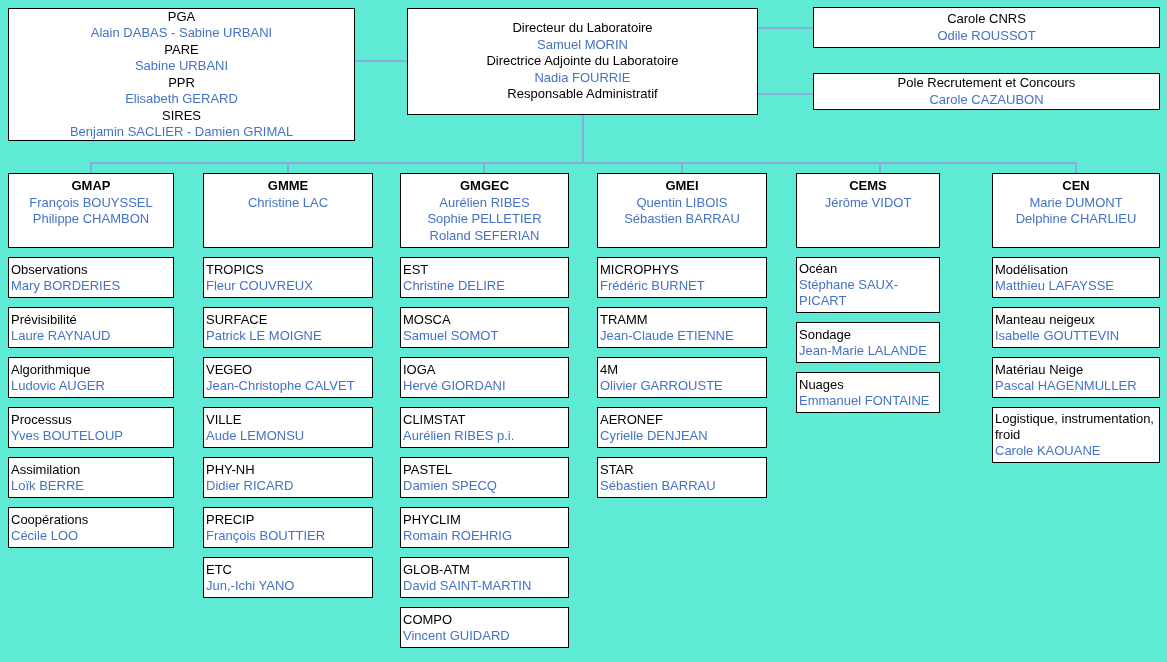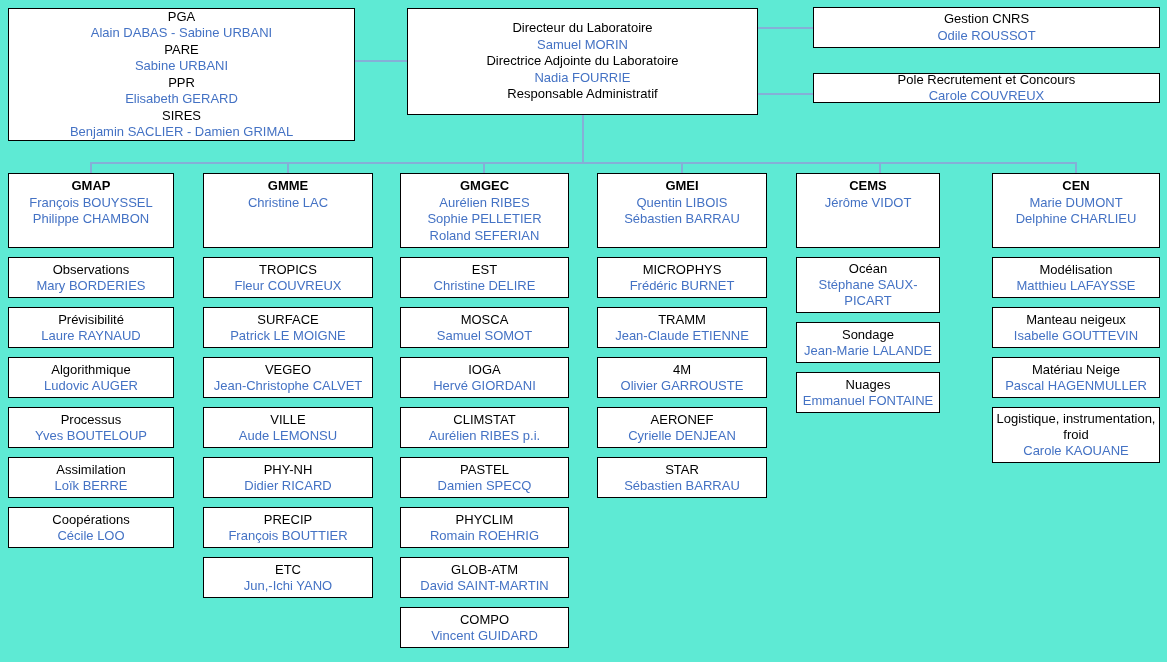"Gestion CNRS" div.bl { text: Gestion -> Carole }
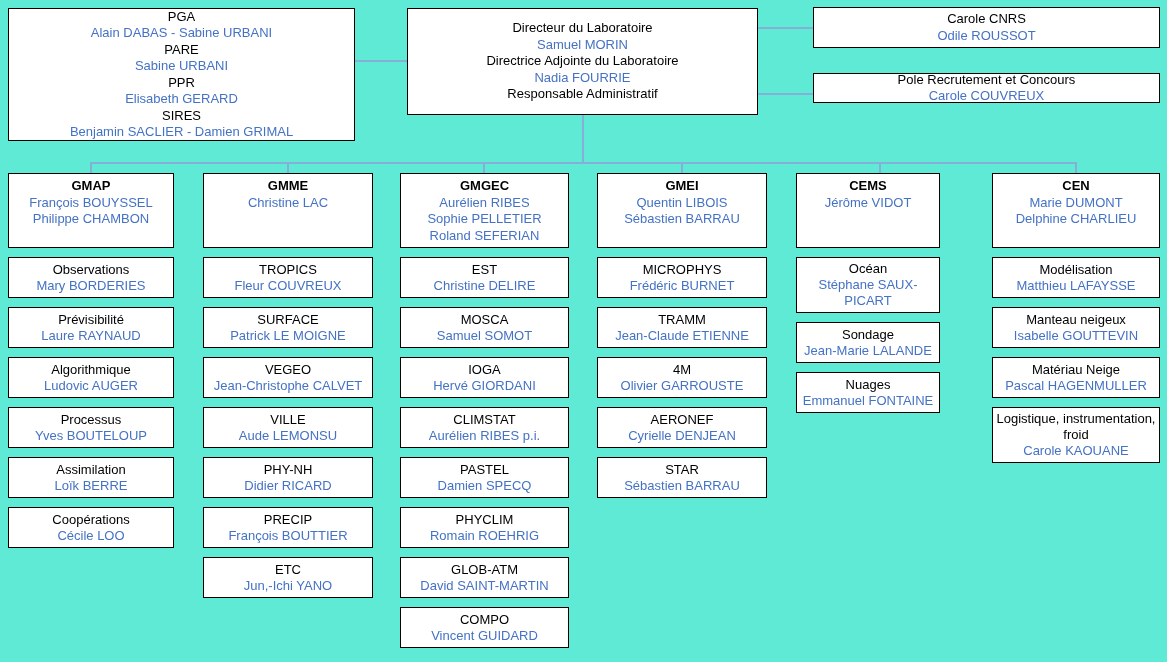"Pole Recrutement et Concours" div.box { height: 30px -> 37px }
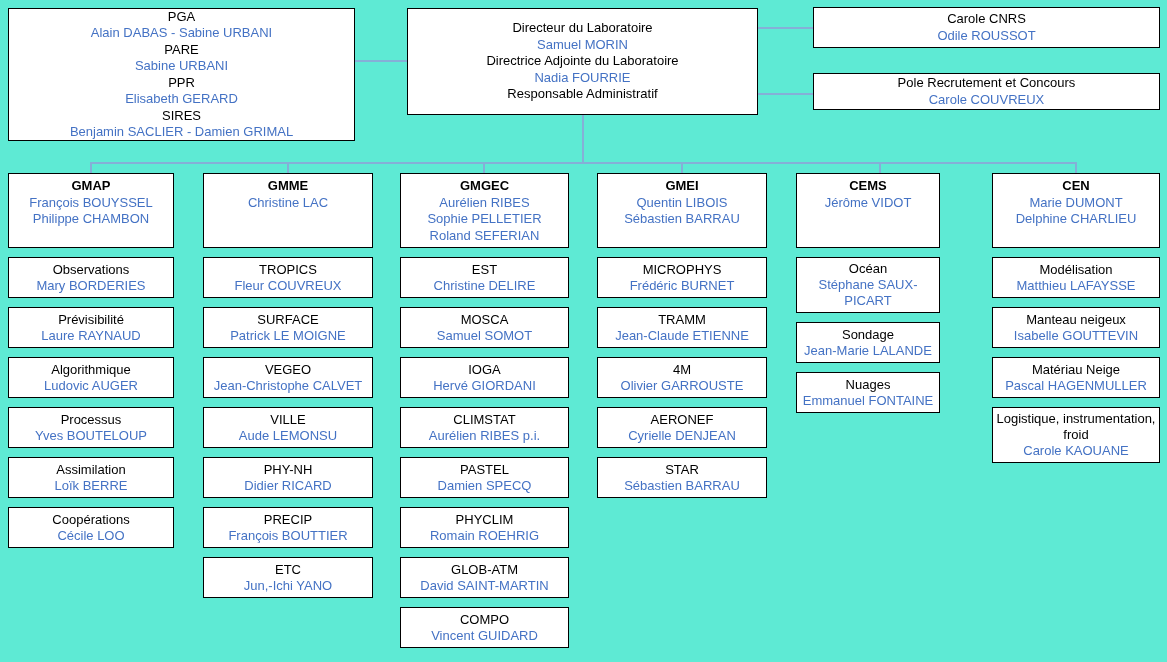"Carole COUVREUX" div.bl { text: COUVREUX -> CAZAUBON }
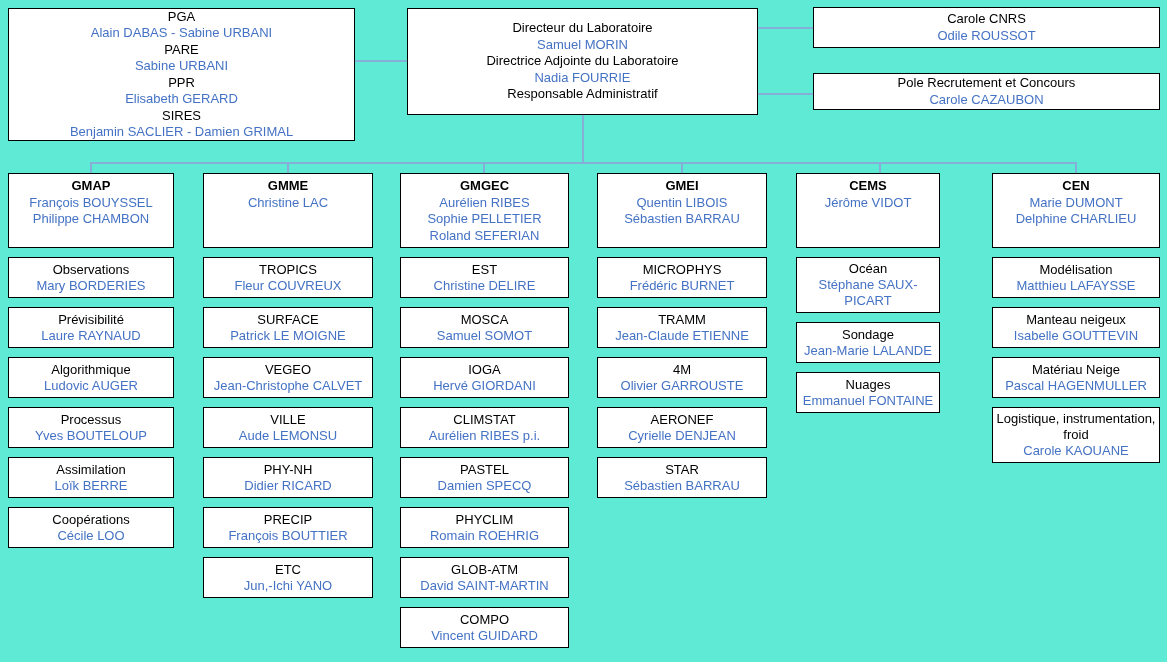"Observations" .team { text-align: center -> none }
